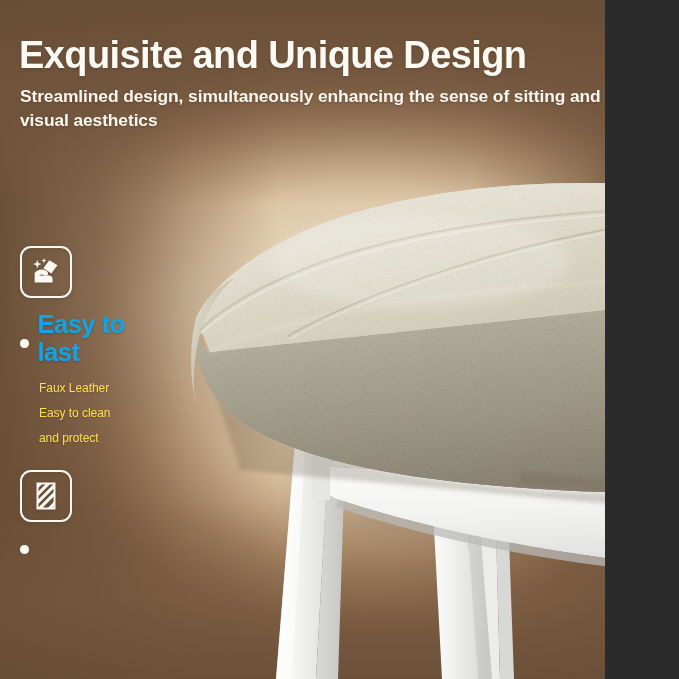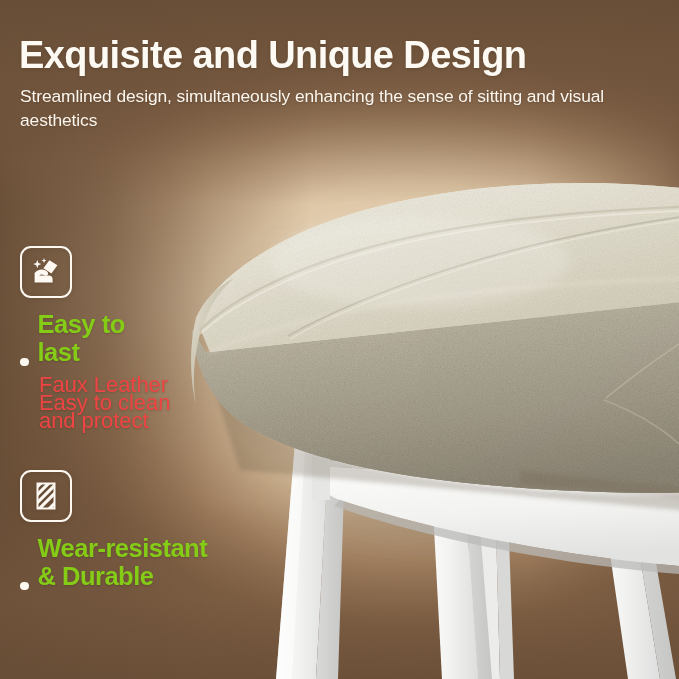"Exquisite and Unique Design" #stage { width: 679px -> 605px }
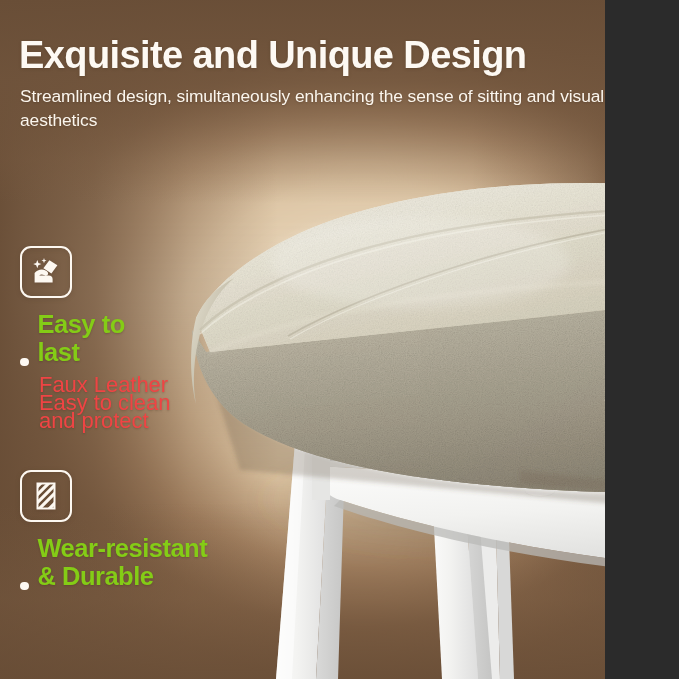"Streamlined design, simultaneously" .subhead { font-weight: normal -> bold }
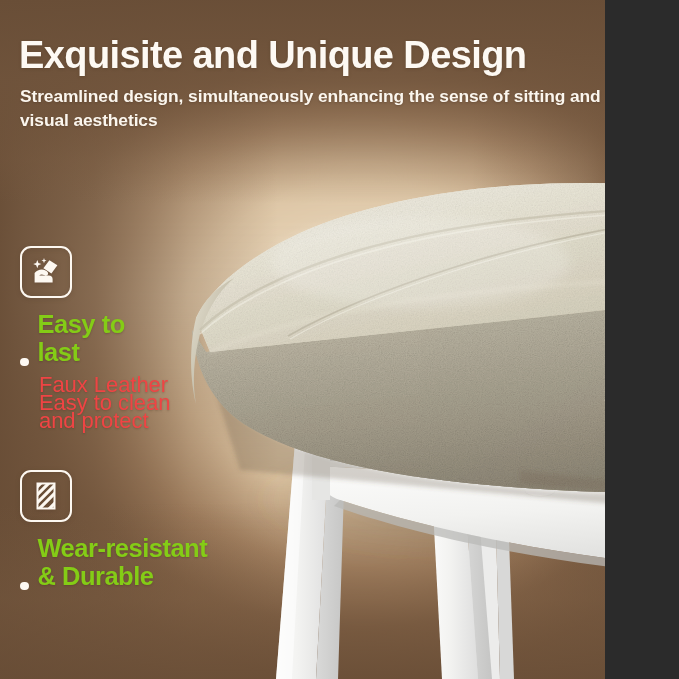"Easy to" .feature-title { align-items: flex-end -> center; color: #84cc16 -> #0ea5e9 }
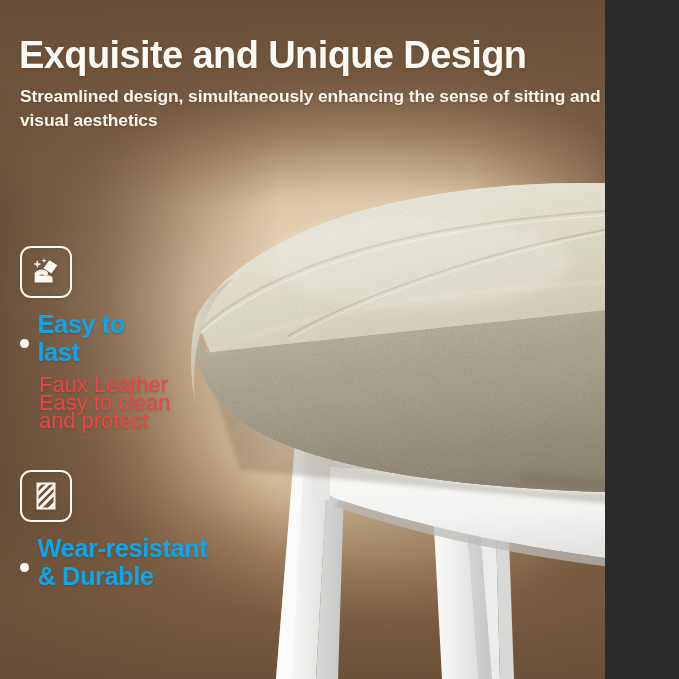"Faux Leather" .feature-desc { color: #ef4444 -> #fde047; font-size: 22px -> 12px; line-height: 18px -> 25px }
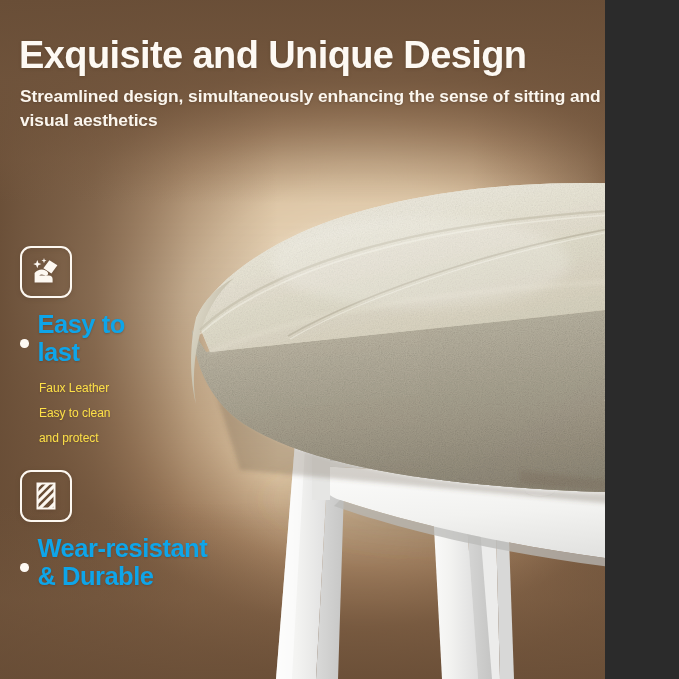"Wear-resistant" span.feature-title-text { html: <span><span>Wear-resistant</span><br><span>&amp; Durable</span></span> -> none }
